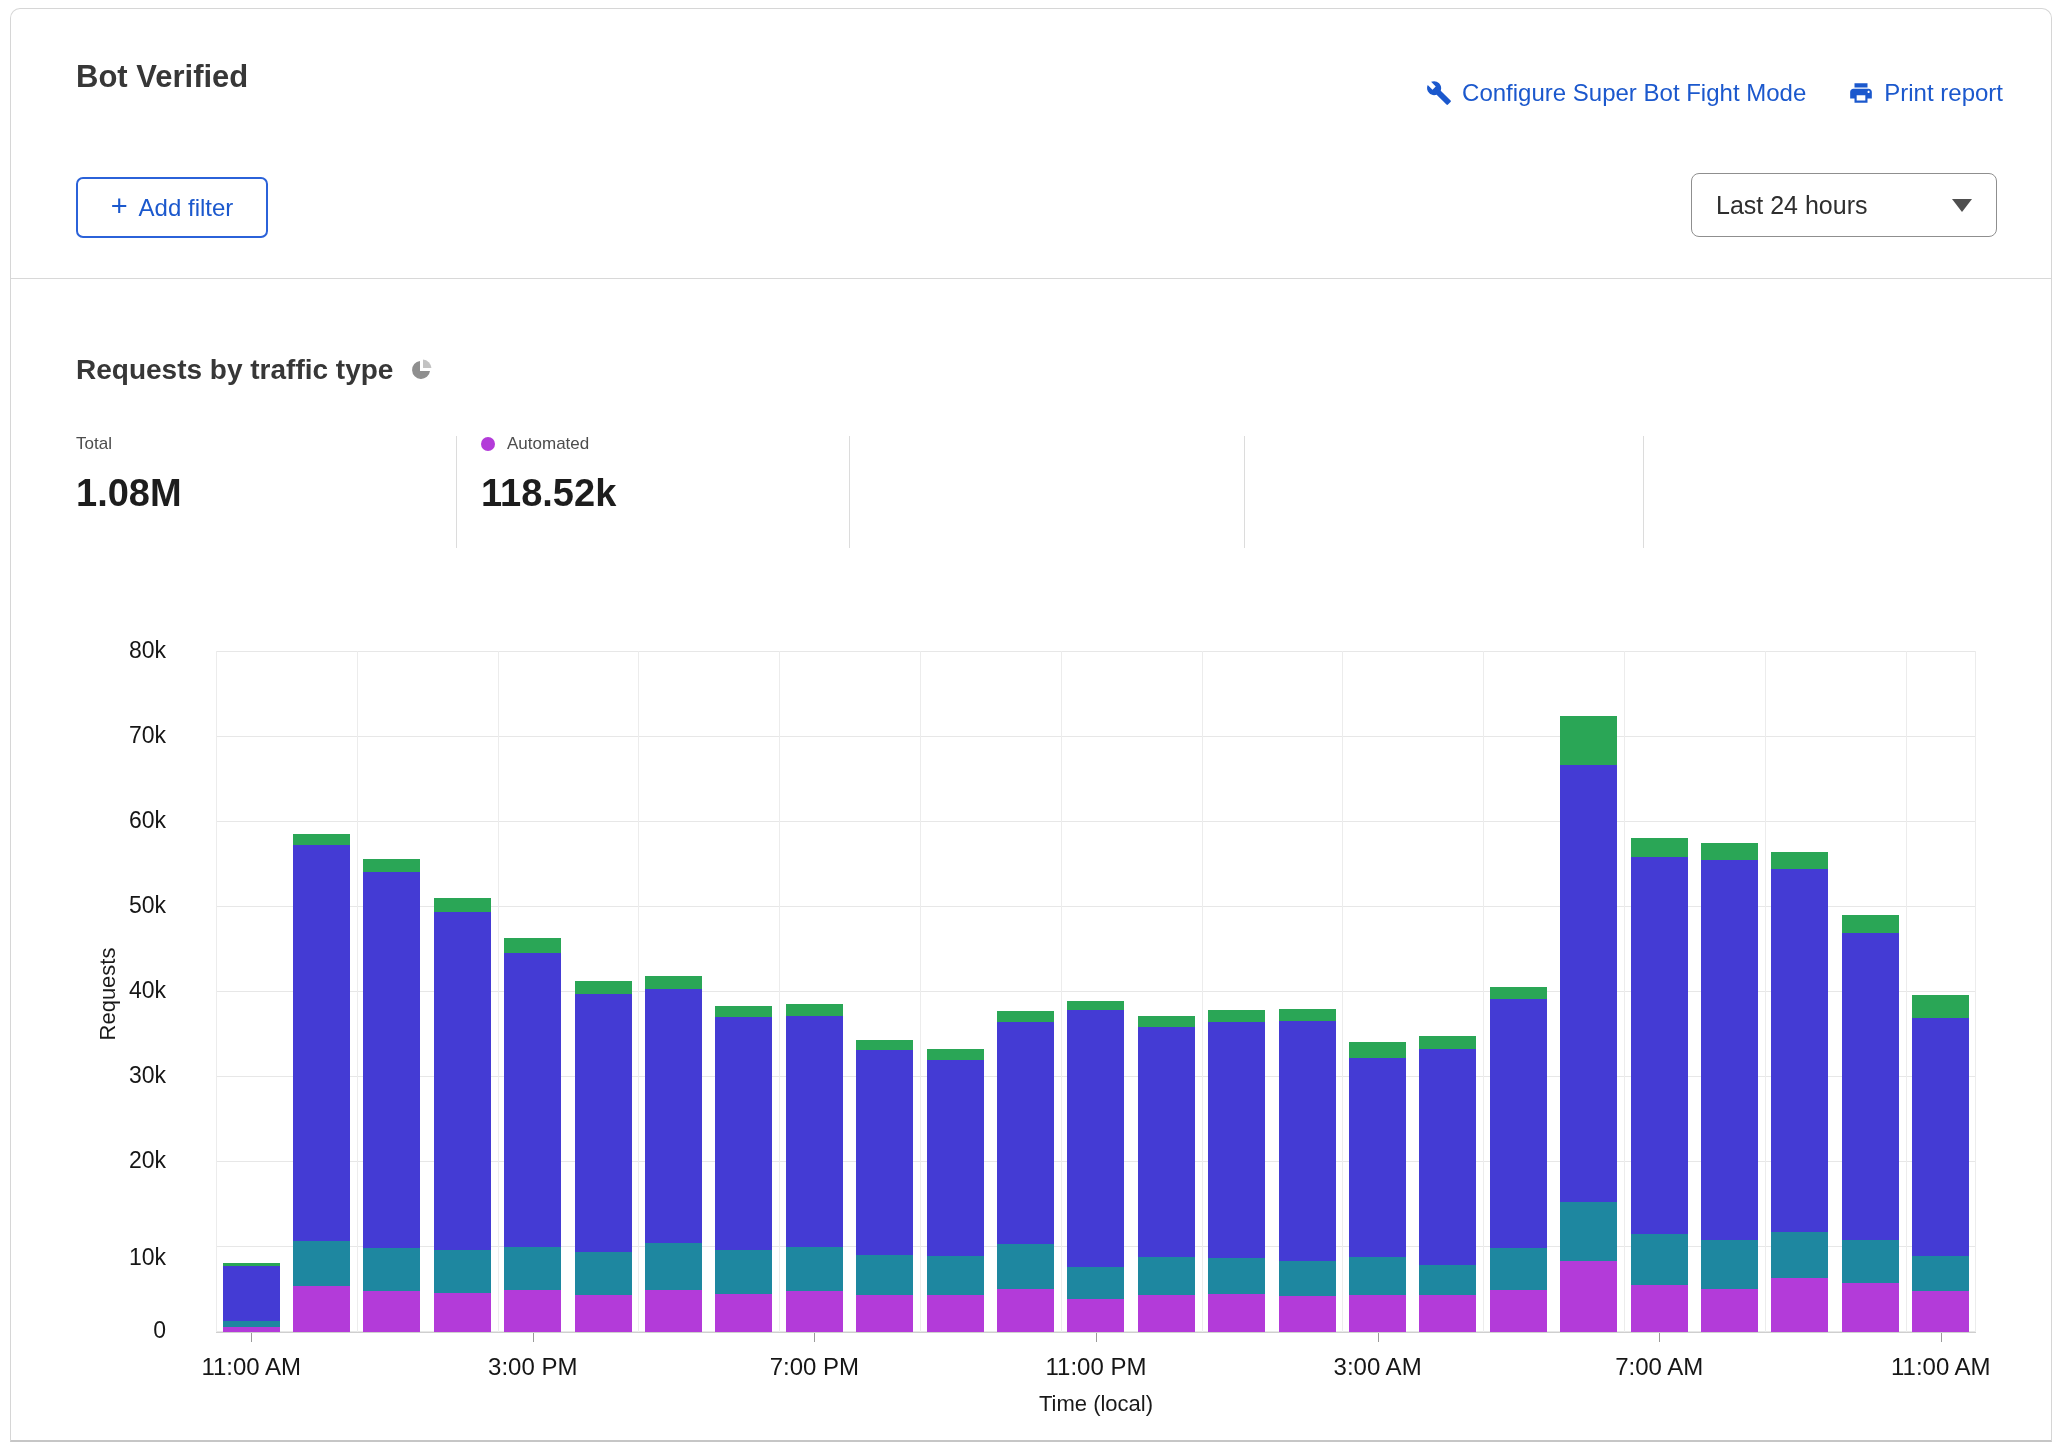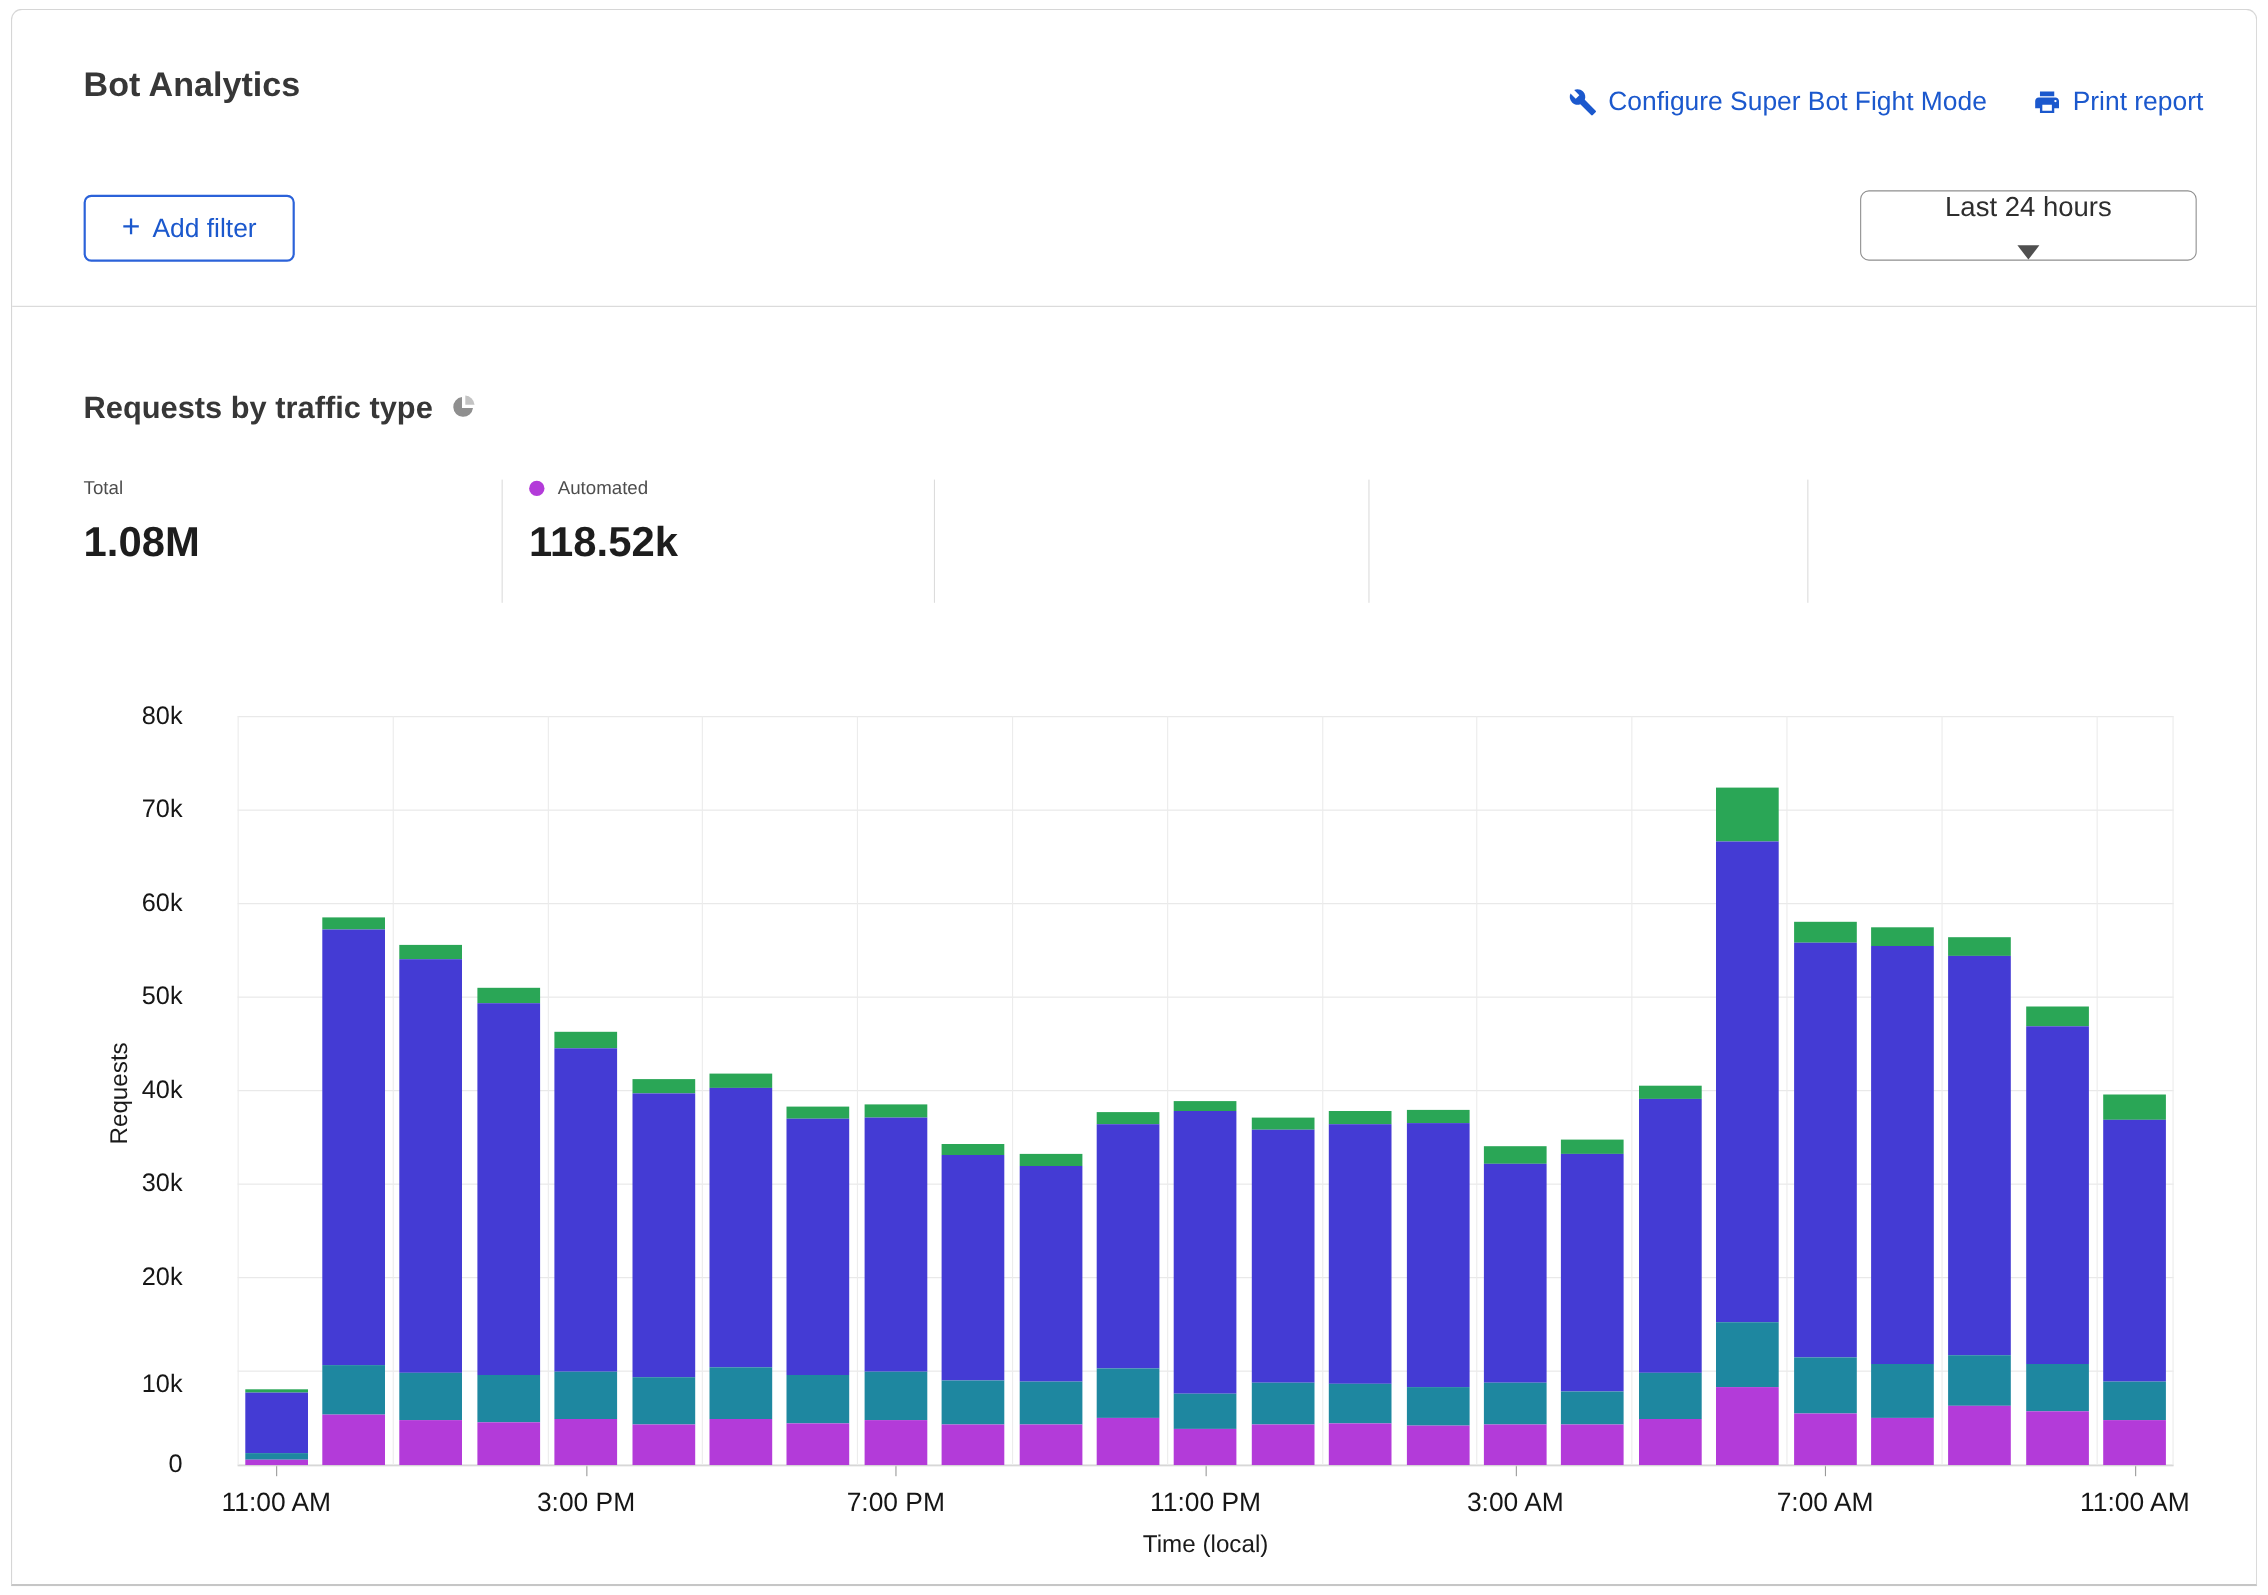"Bot Analytics" div.page-title { text: Analytics -> Verified }
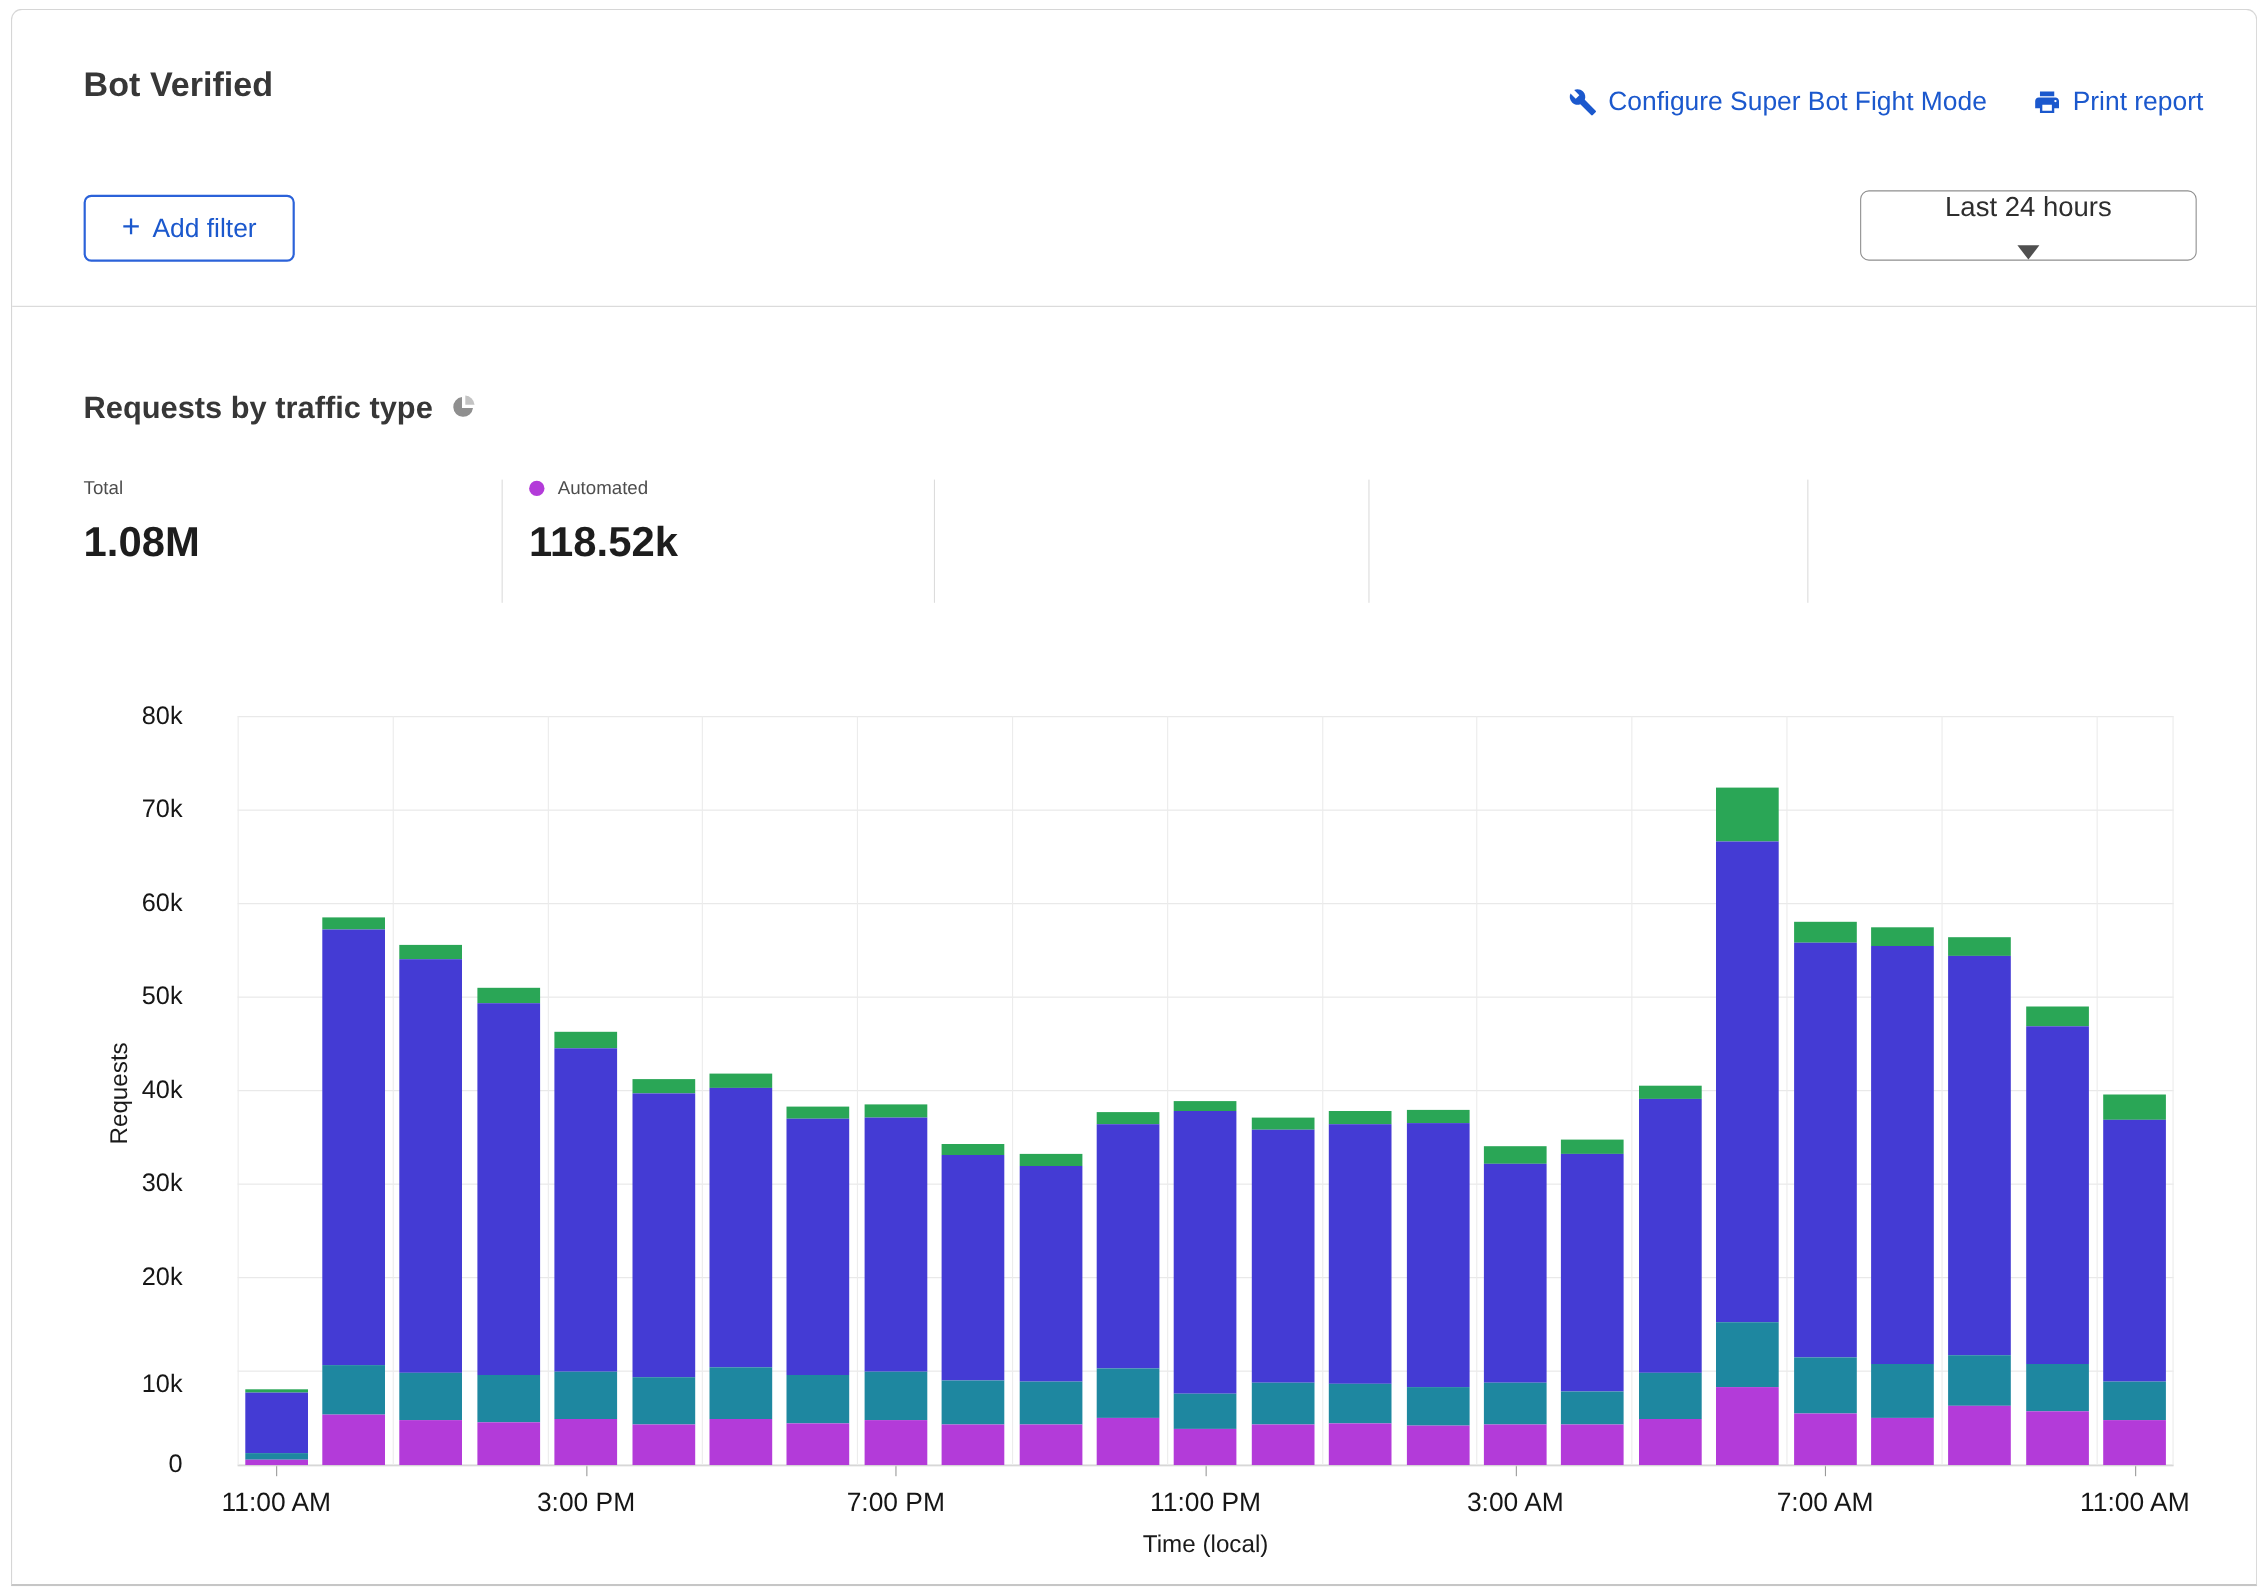"Last 24 hours" .dropdown { flex-direction: column -> none }
